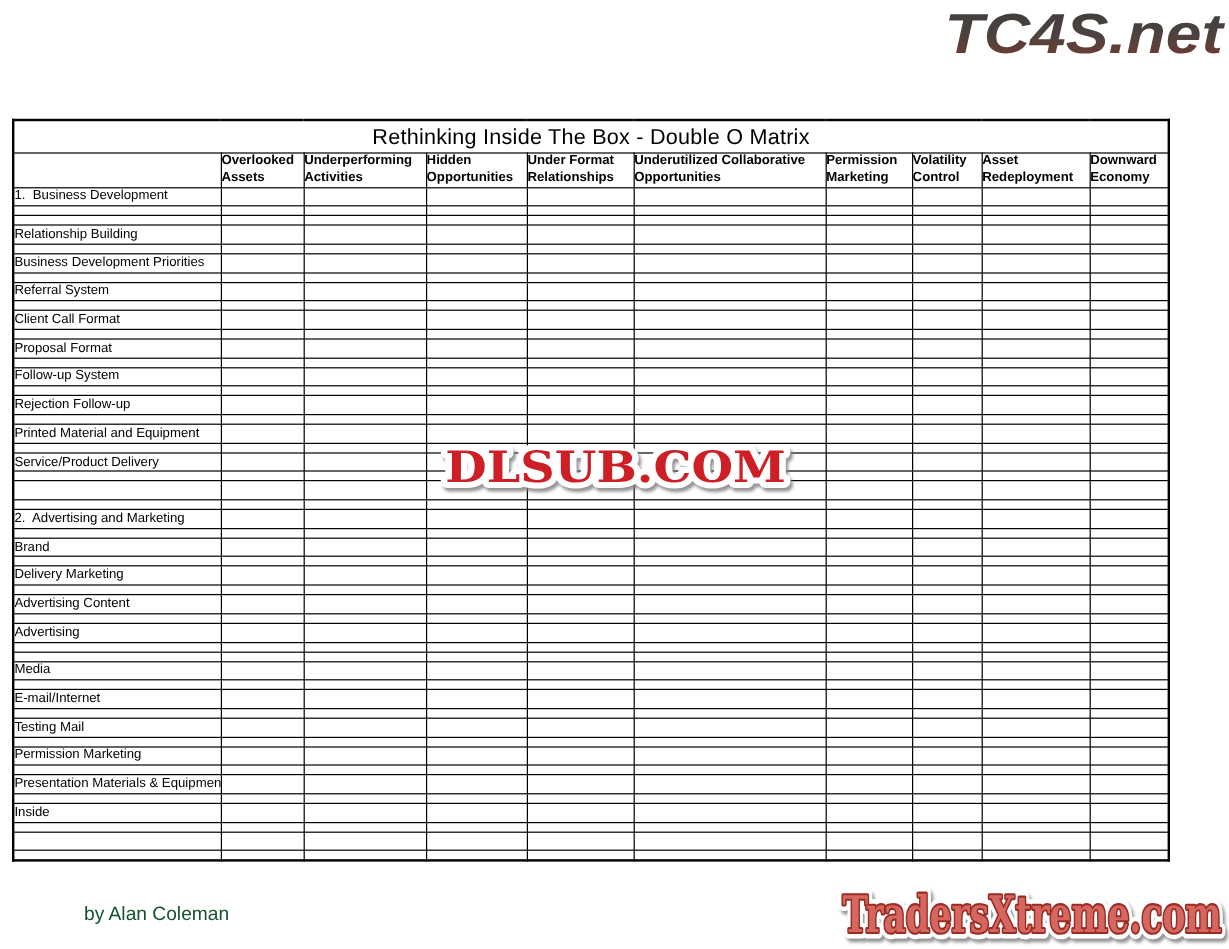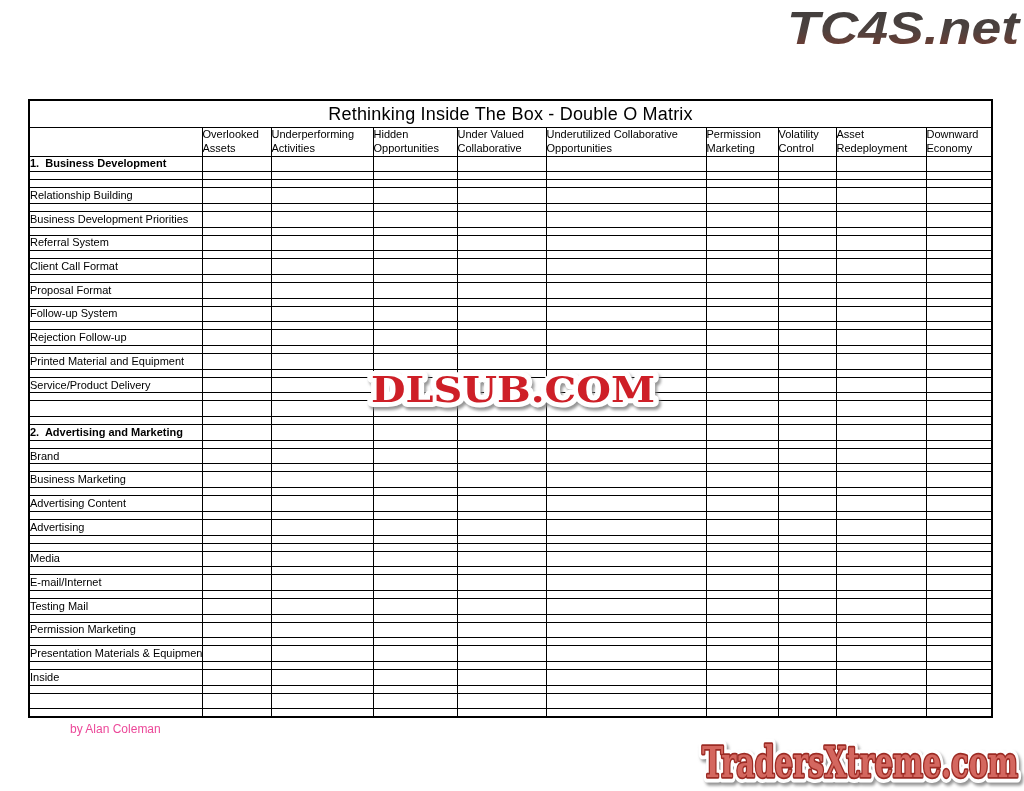"Rethinking Inside The Box -" .matrix-wrap { left: 28px -> 10px }
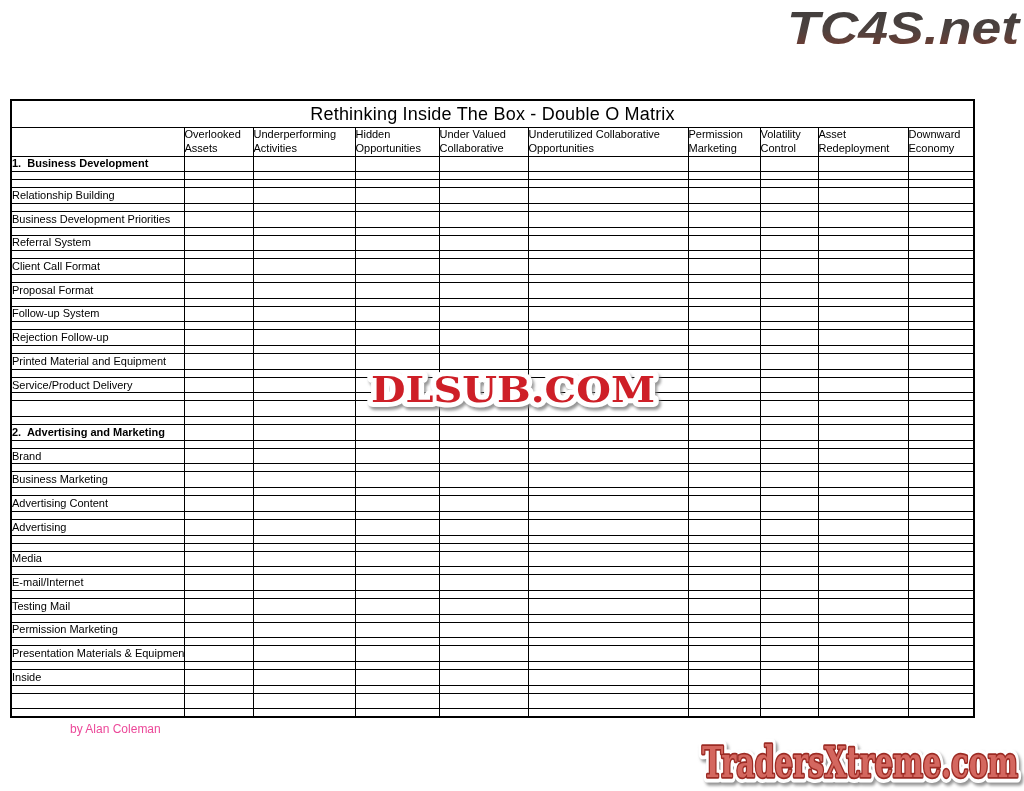"Overlooked Assets" td.hdr { font-weight: normal -> bold }
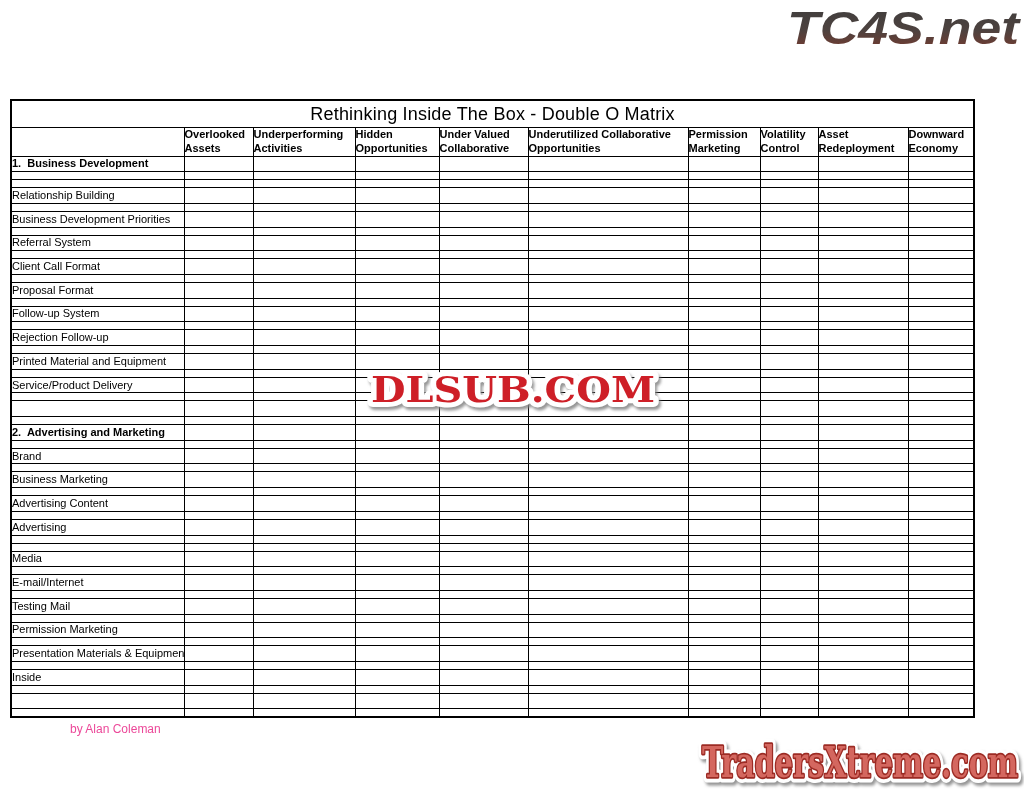"Under Valued Collaborative" td.hdr { text: Valued Collaborative -> Format Relationships }
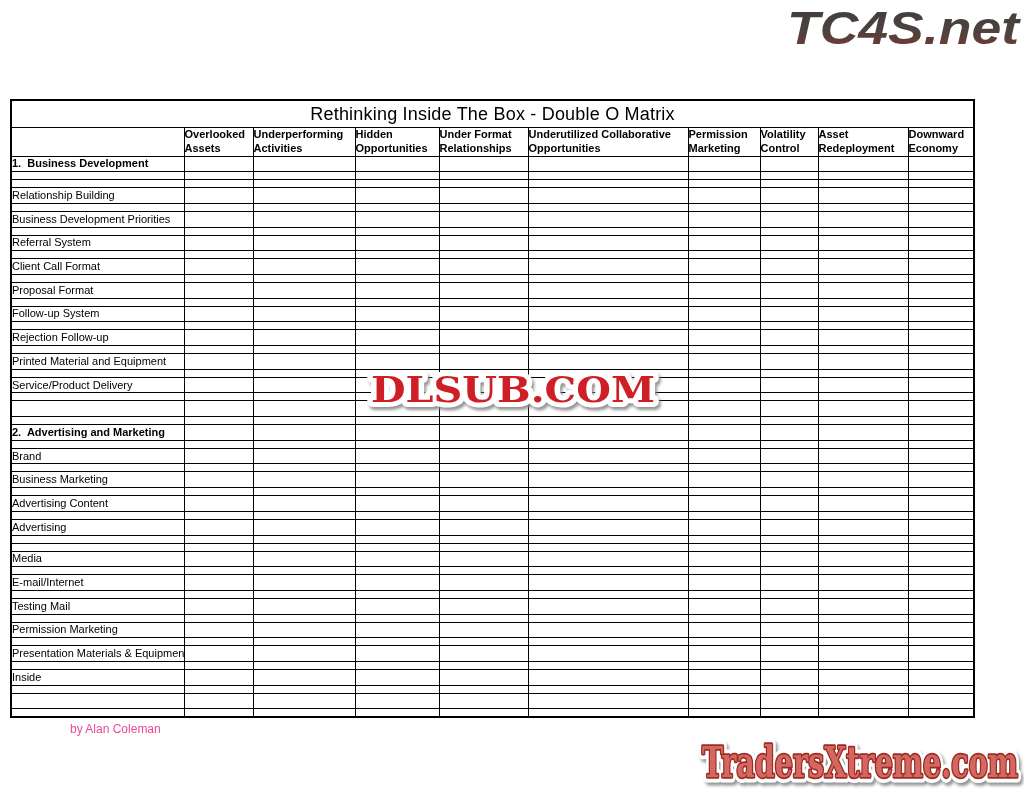"1. Business Development" td.label.bold { font-weight: bold -> normal }
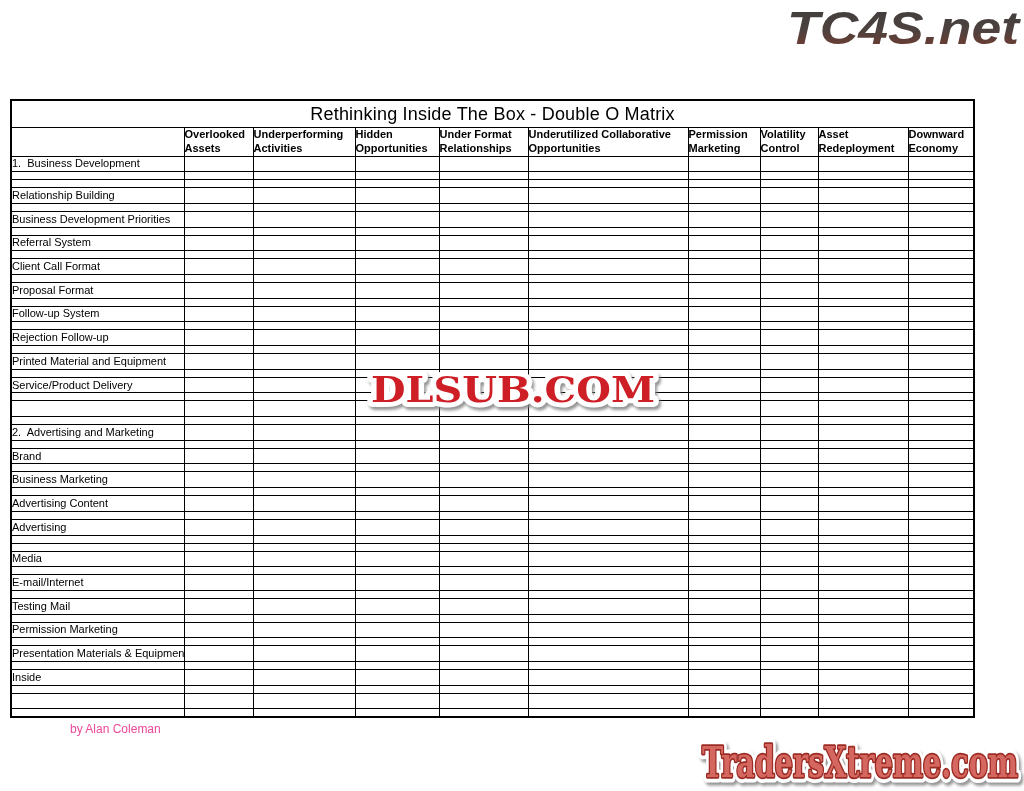"Business Marketing" td.label { text: Business -> Delivery }
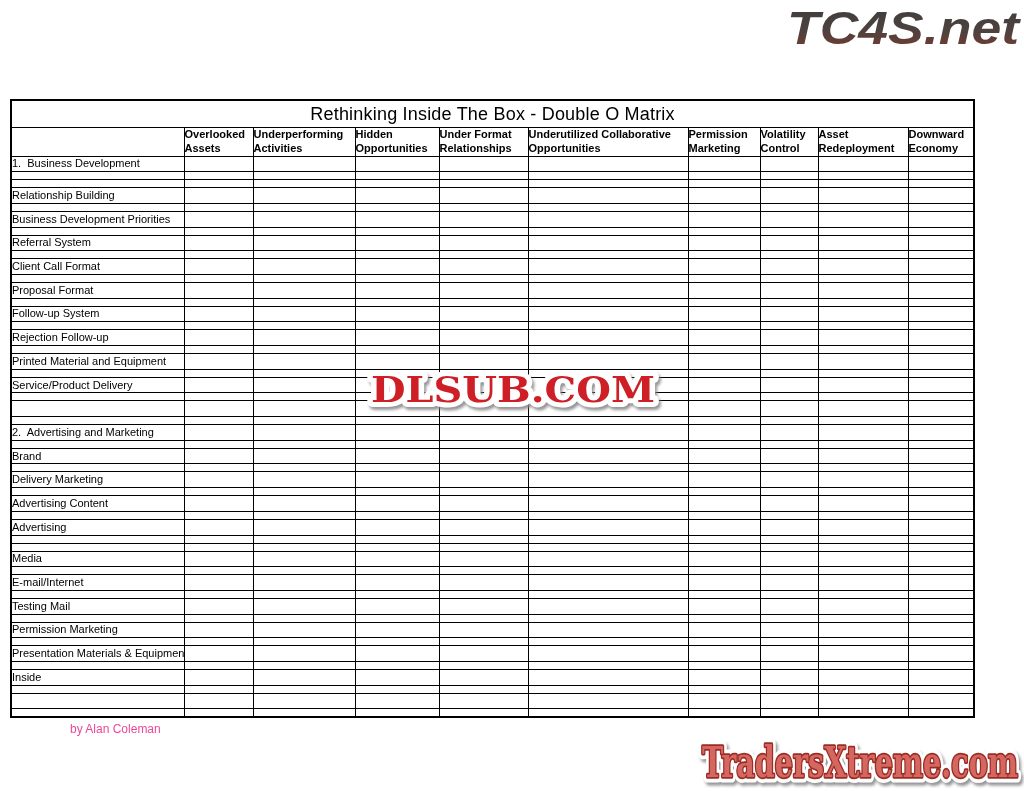"by Alan Coleman" .byline { color: #ec4899 -> #14532d; font-size: 12px -> 16px; top: 722px -> 754px }
